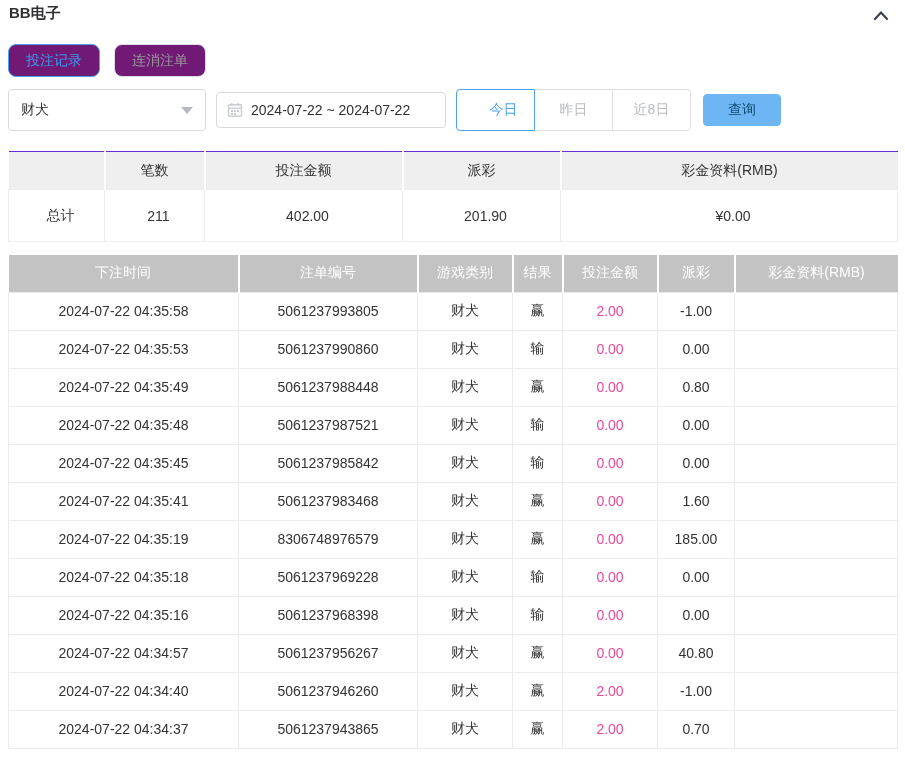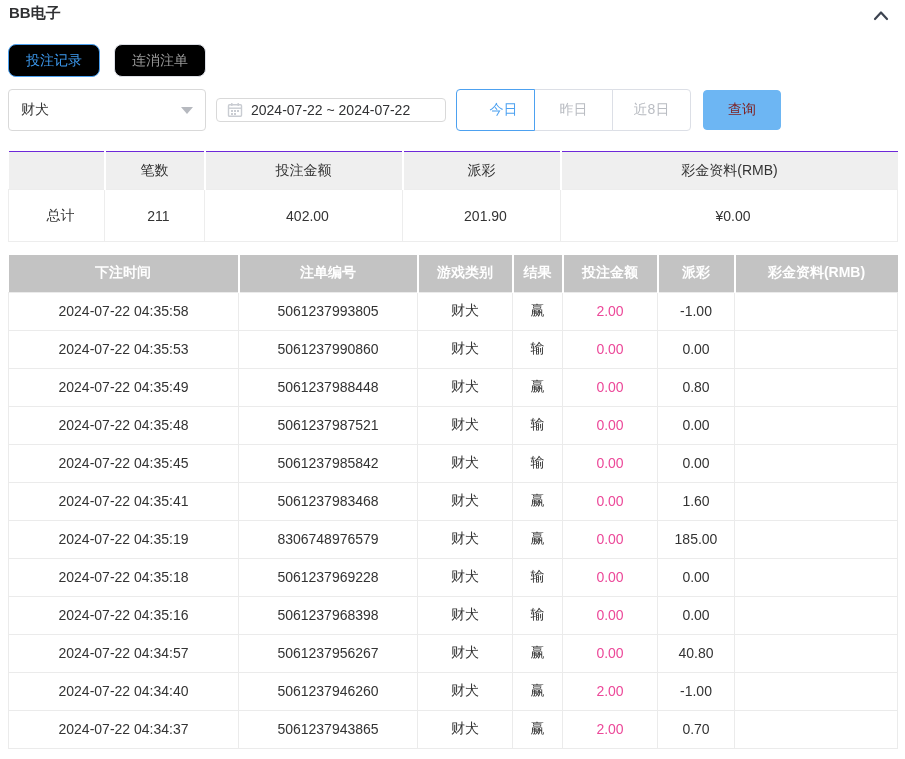"投注记录" .tab { background: #000000 -> #701a75 }
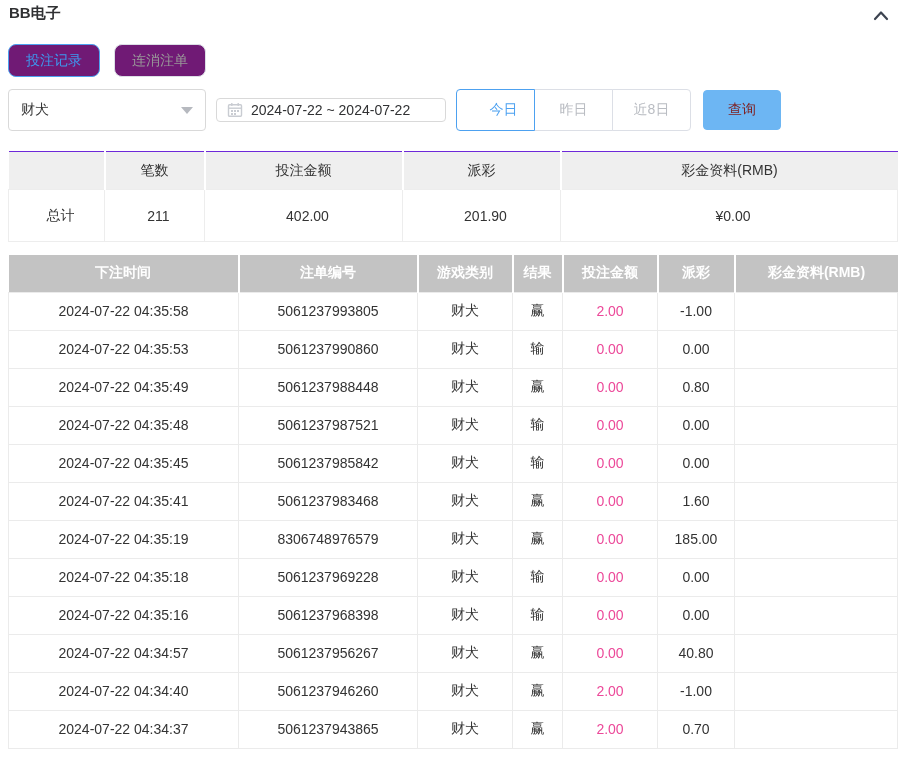"2024-07-22 ~ 2024-07-22" .date-box { height: 24px -> 36px }
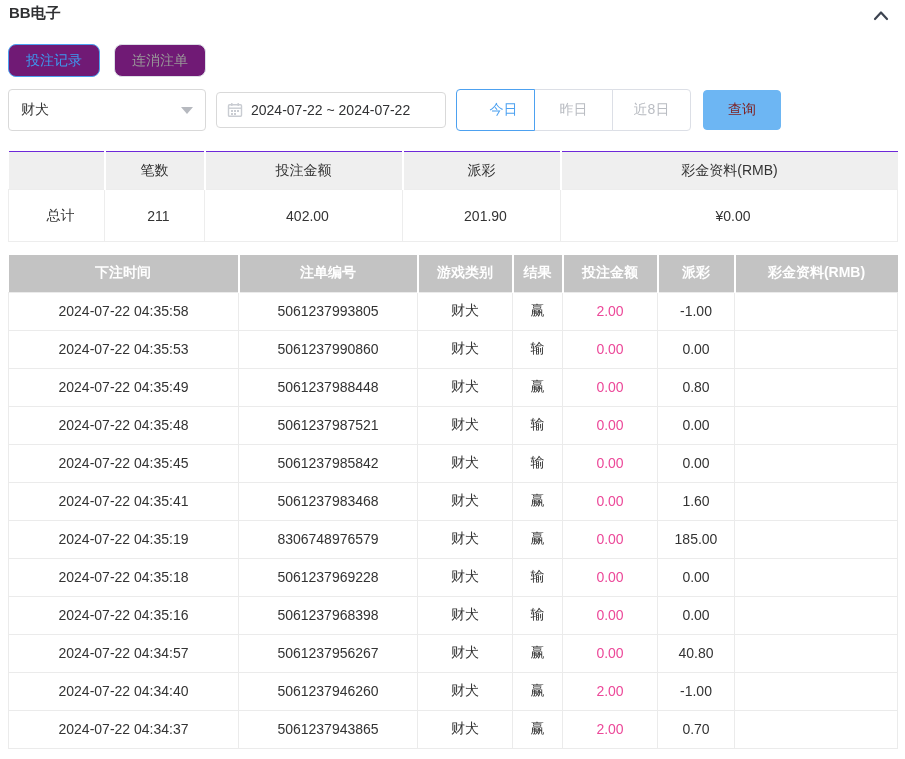"查询" .query-btn { color: #7f1d1d -> #0c4a6e; height: 40px -> 32px }
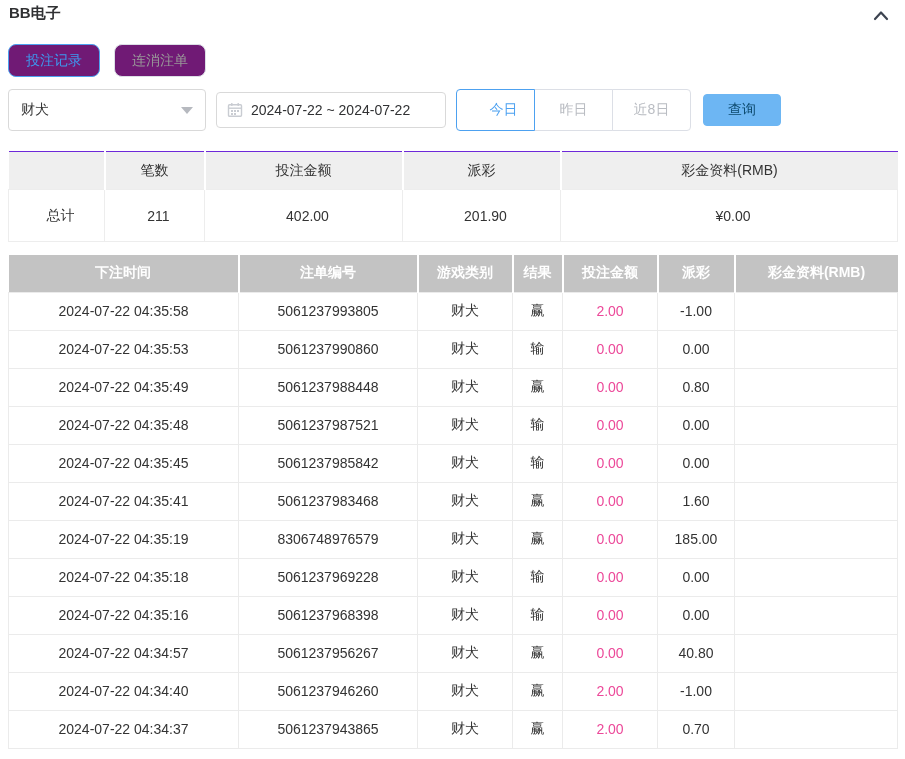"下注时间" .bet-table thead th { font-weight: bold -> normal }
